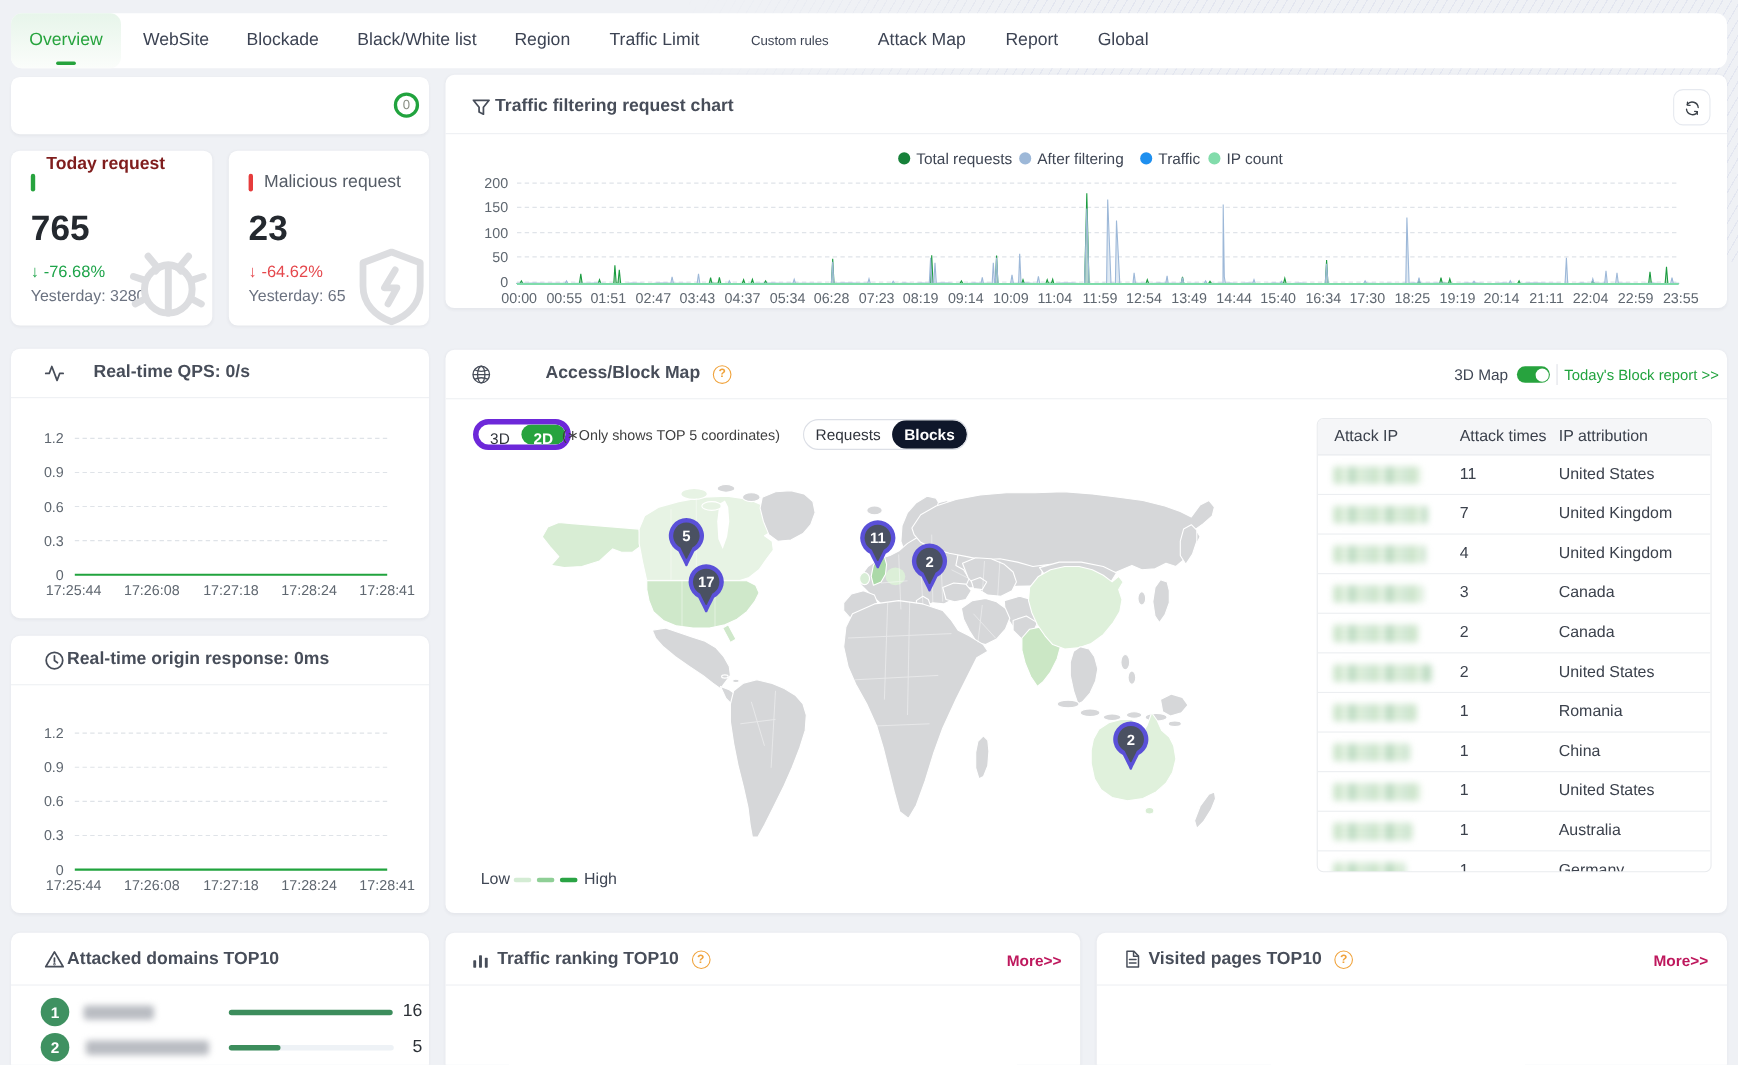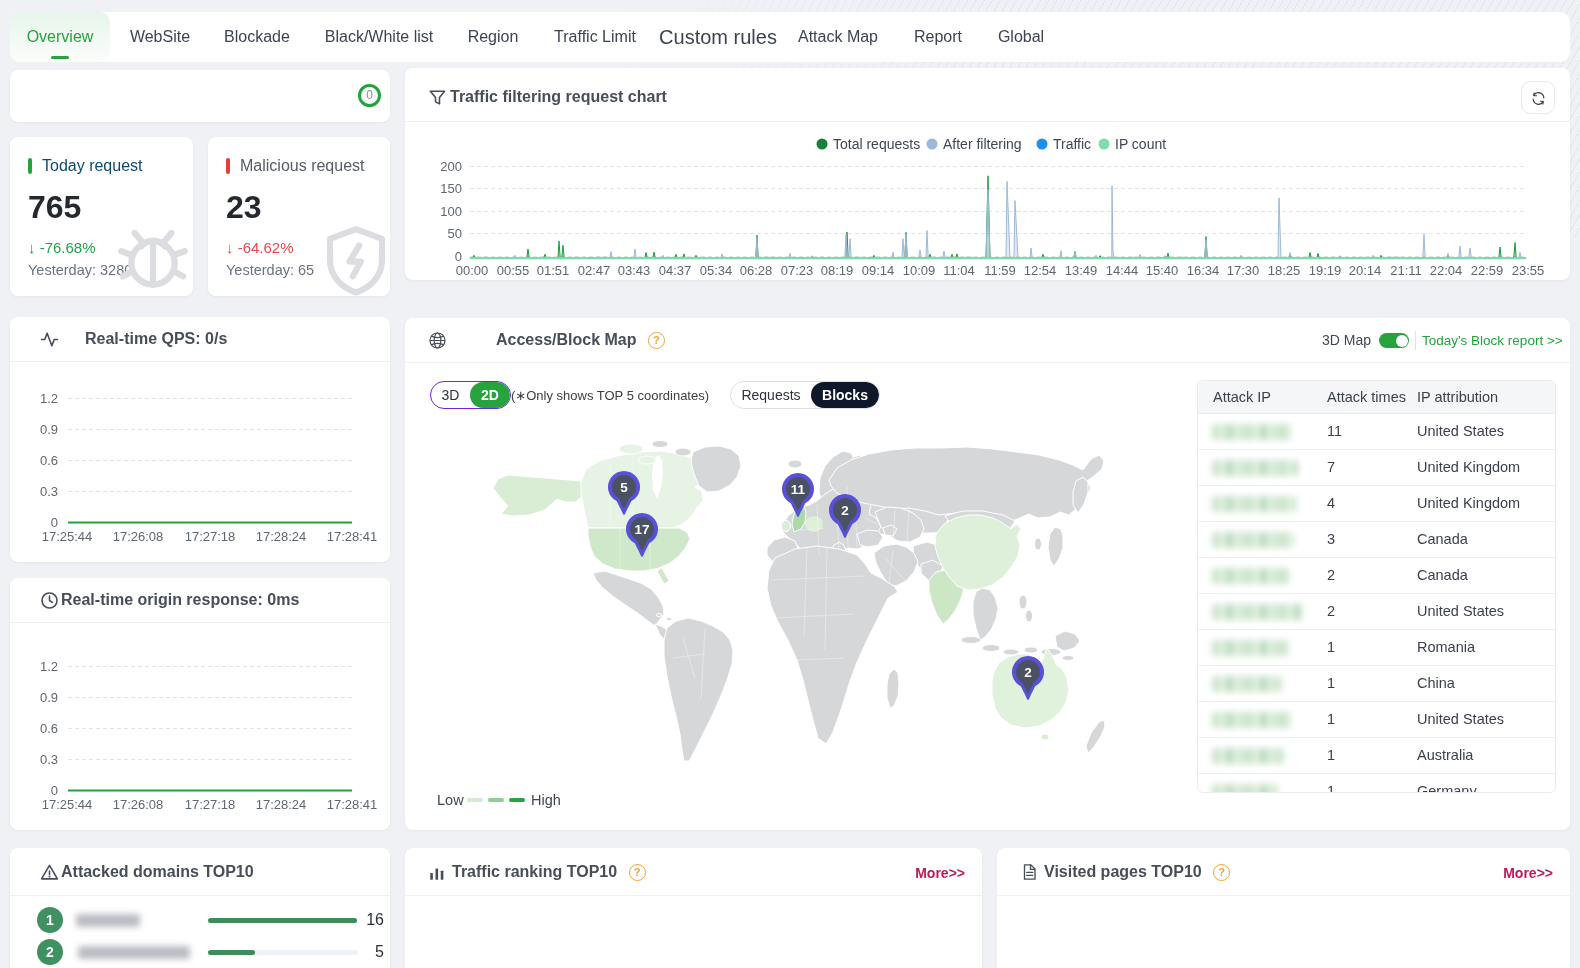"Custom rules" div { font-size: 20px -> 12px }
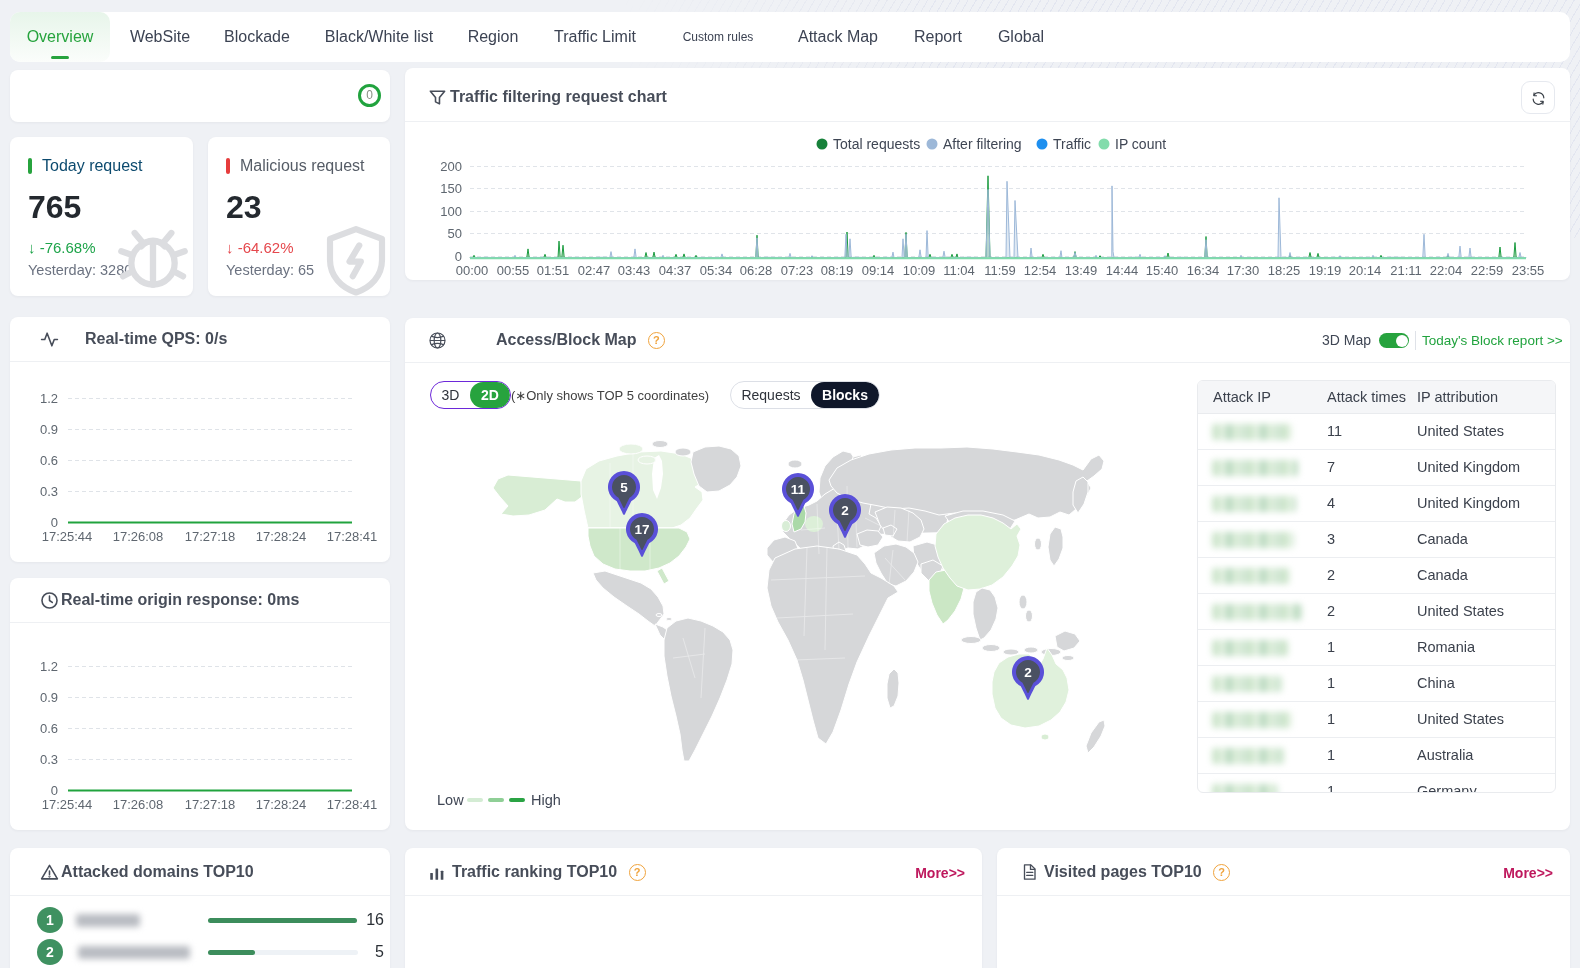"Today request" div { color: #0c4a6e -> #7f1d1d; font-weight: none -> bold; top: 20px -> 4px }
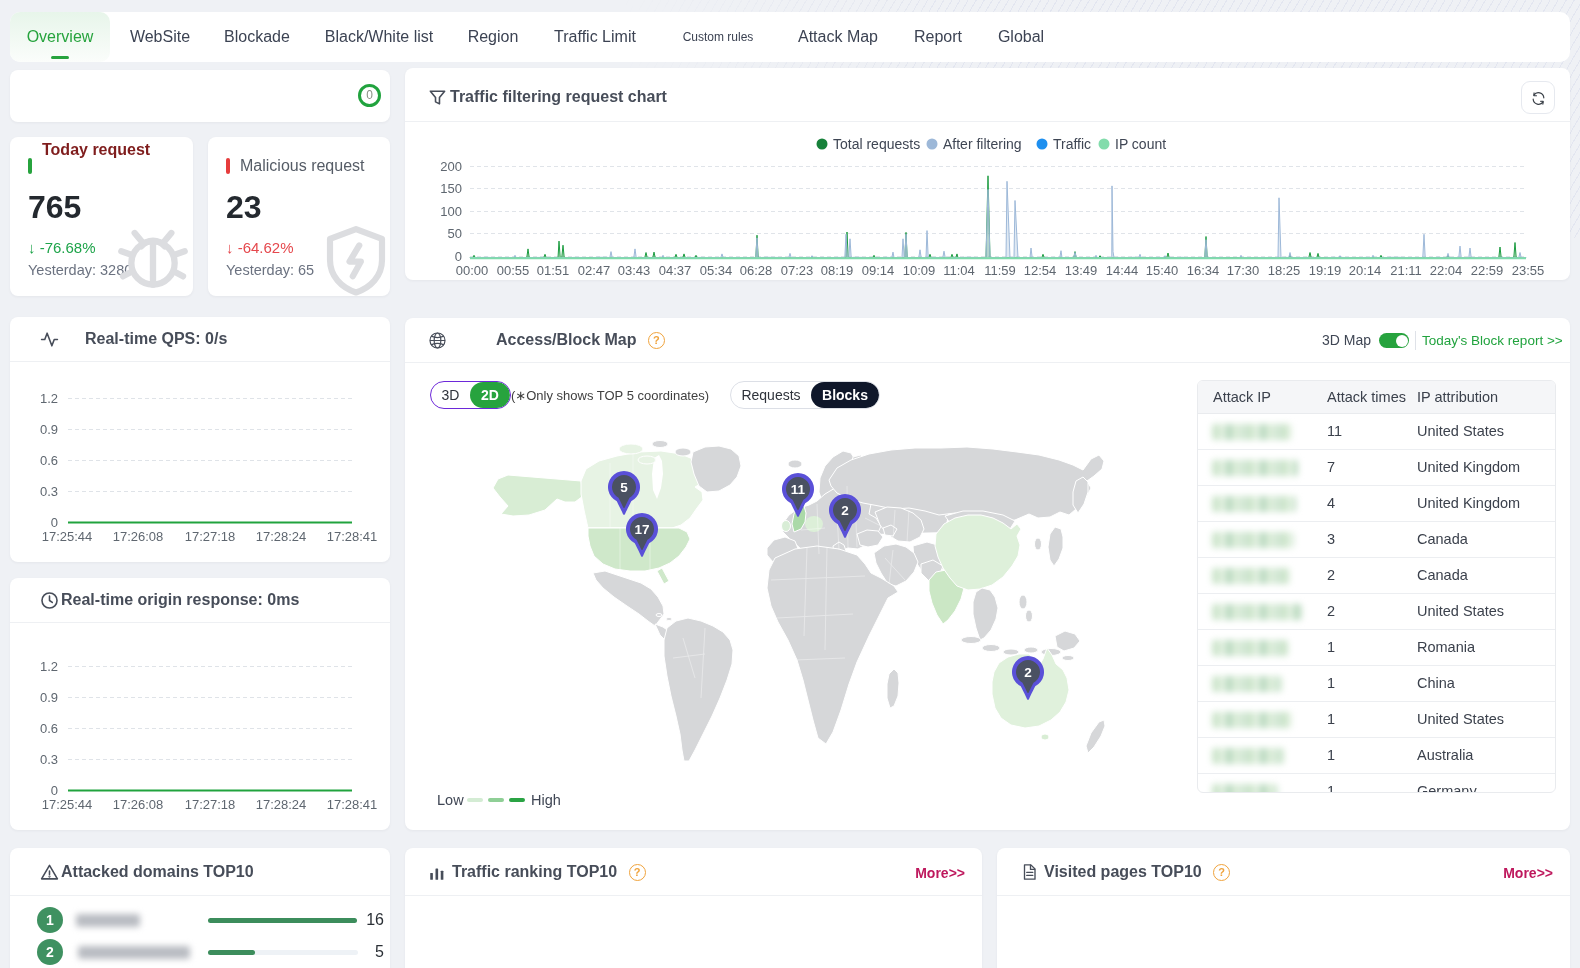"3D" div { border: 1px solid #6d28d9 -> 5px solid #6d28d9 }
